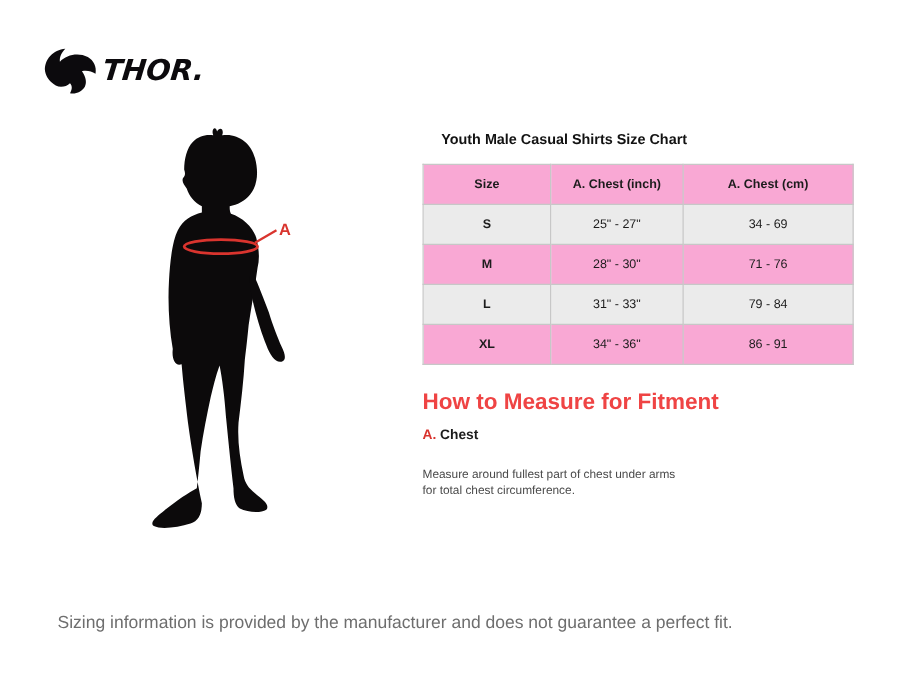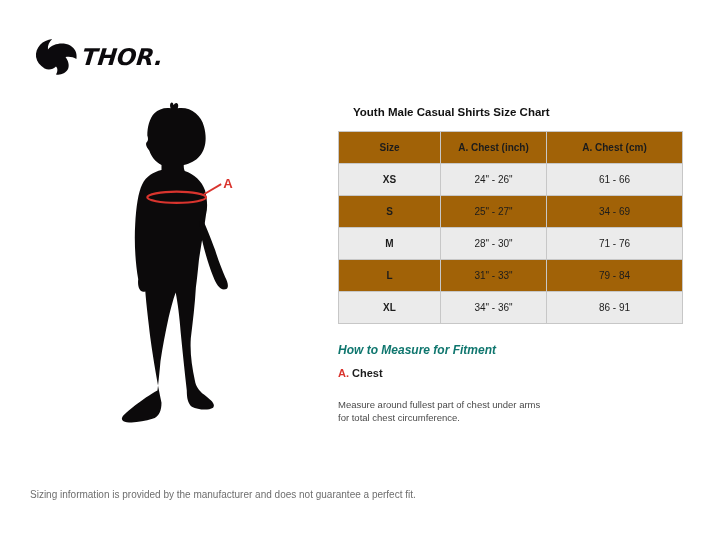"Size" .size-table th, .size-table td { background: #a16207 -> #f9a8d4 }
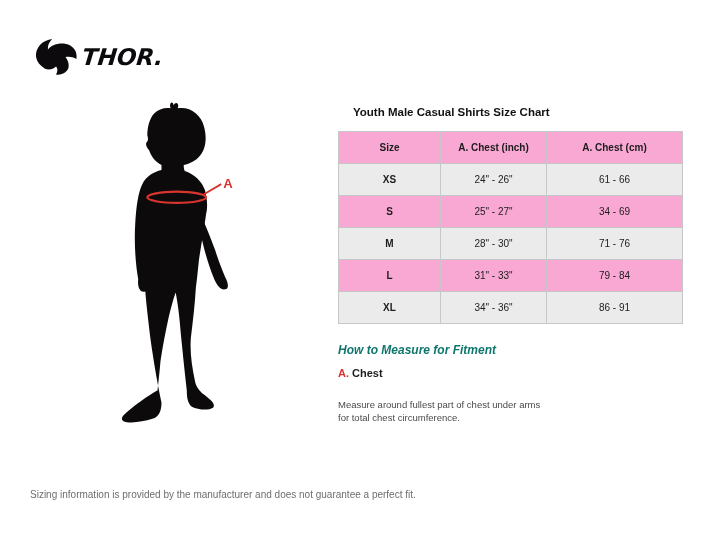"XS" tr { html: <tr> <td>XS</td> <td>24" - 26"</td> <td>61 - 66</td> </tr> -> none }
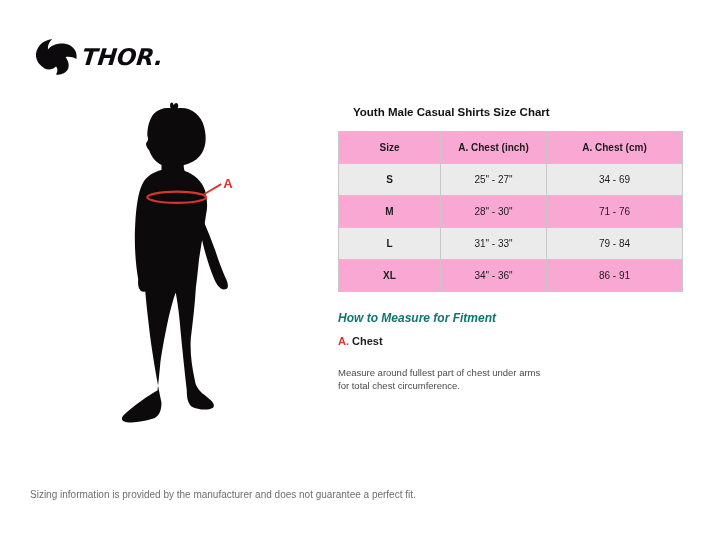"How to Measure for Fitment" .howto-title { color: #0f766e -> #ef4444; font-size: 12px -> 18px; font-style: italic -> none }
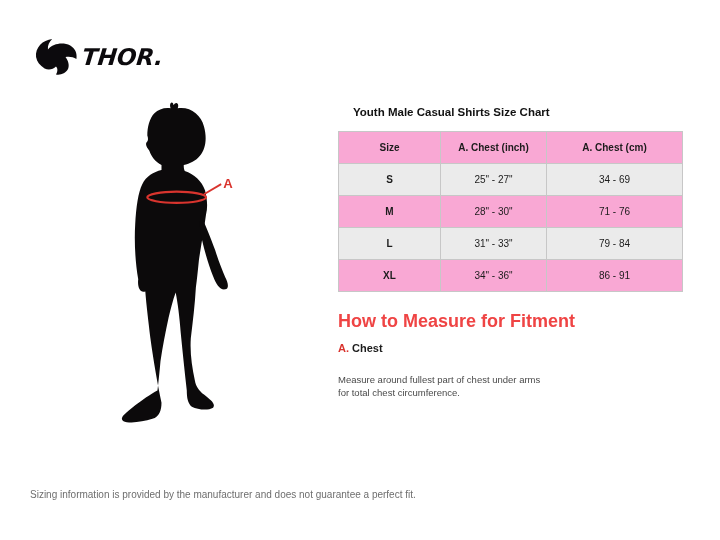"Sizing information is provided by" .footnote { font-size: 10px -> 14px; left: 30px -> 46px }
